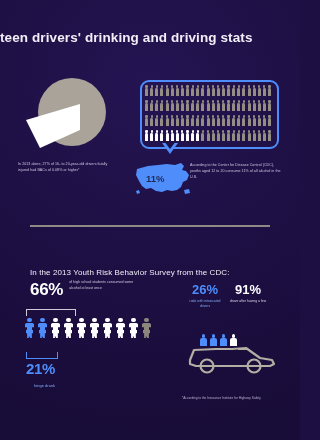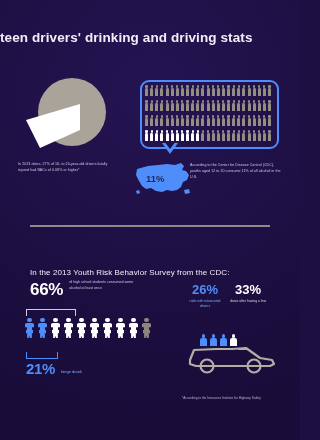"33%" div.num-white { text: 33% -> 91% }
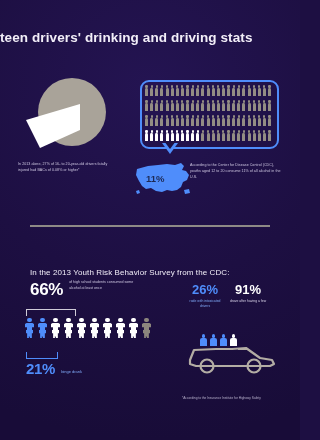"21%" .stat21 { flex-direction: none -> column }
